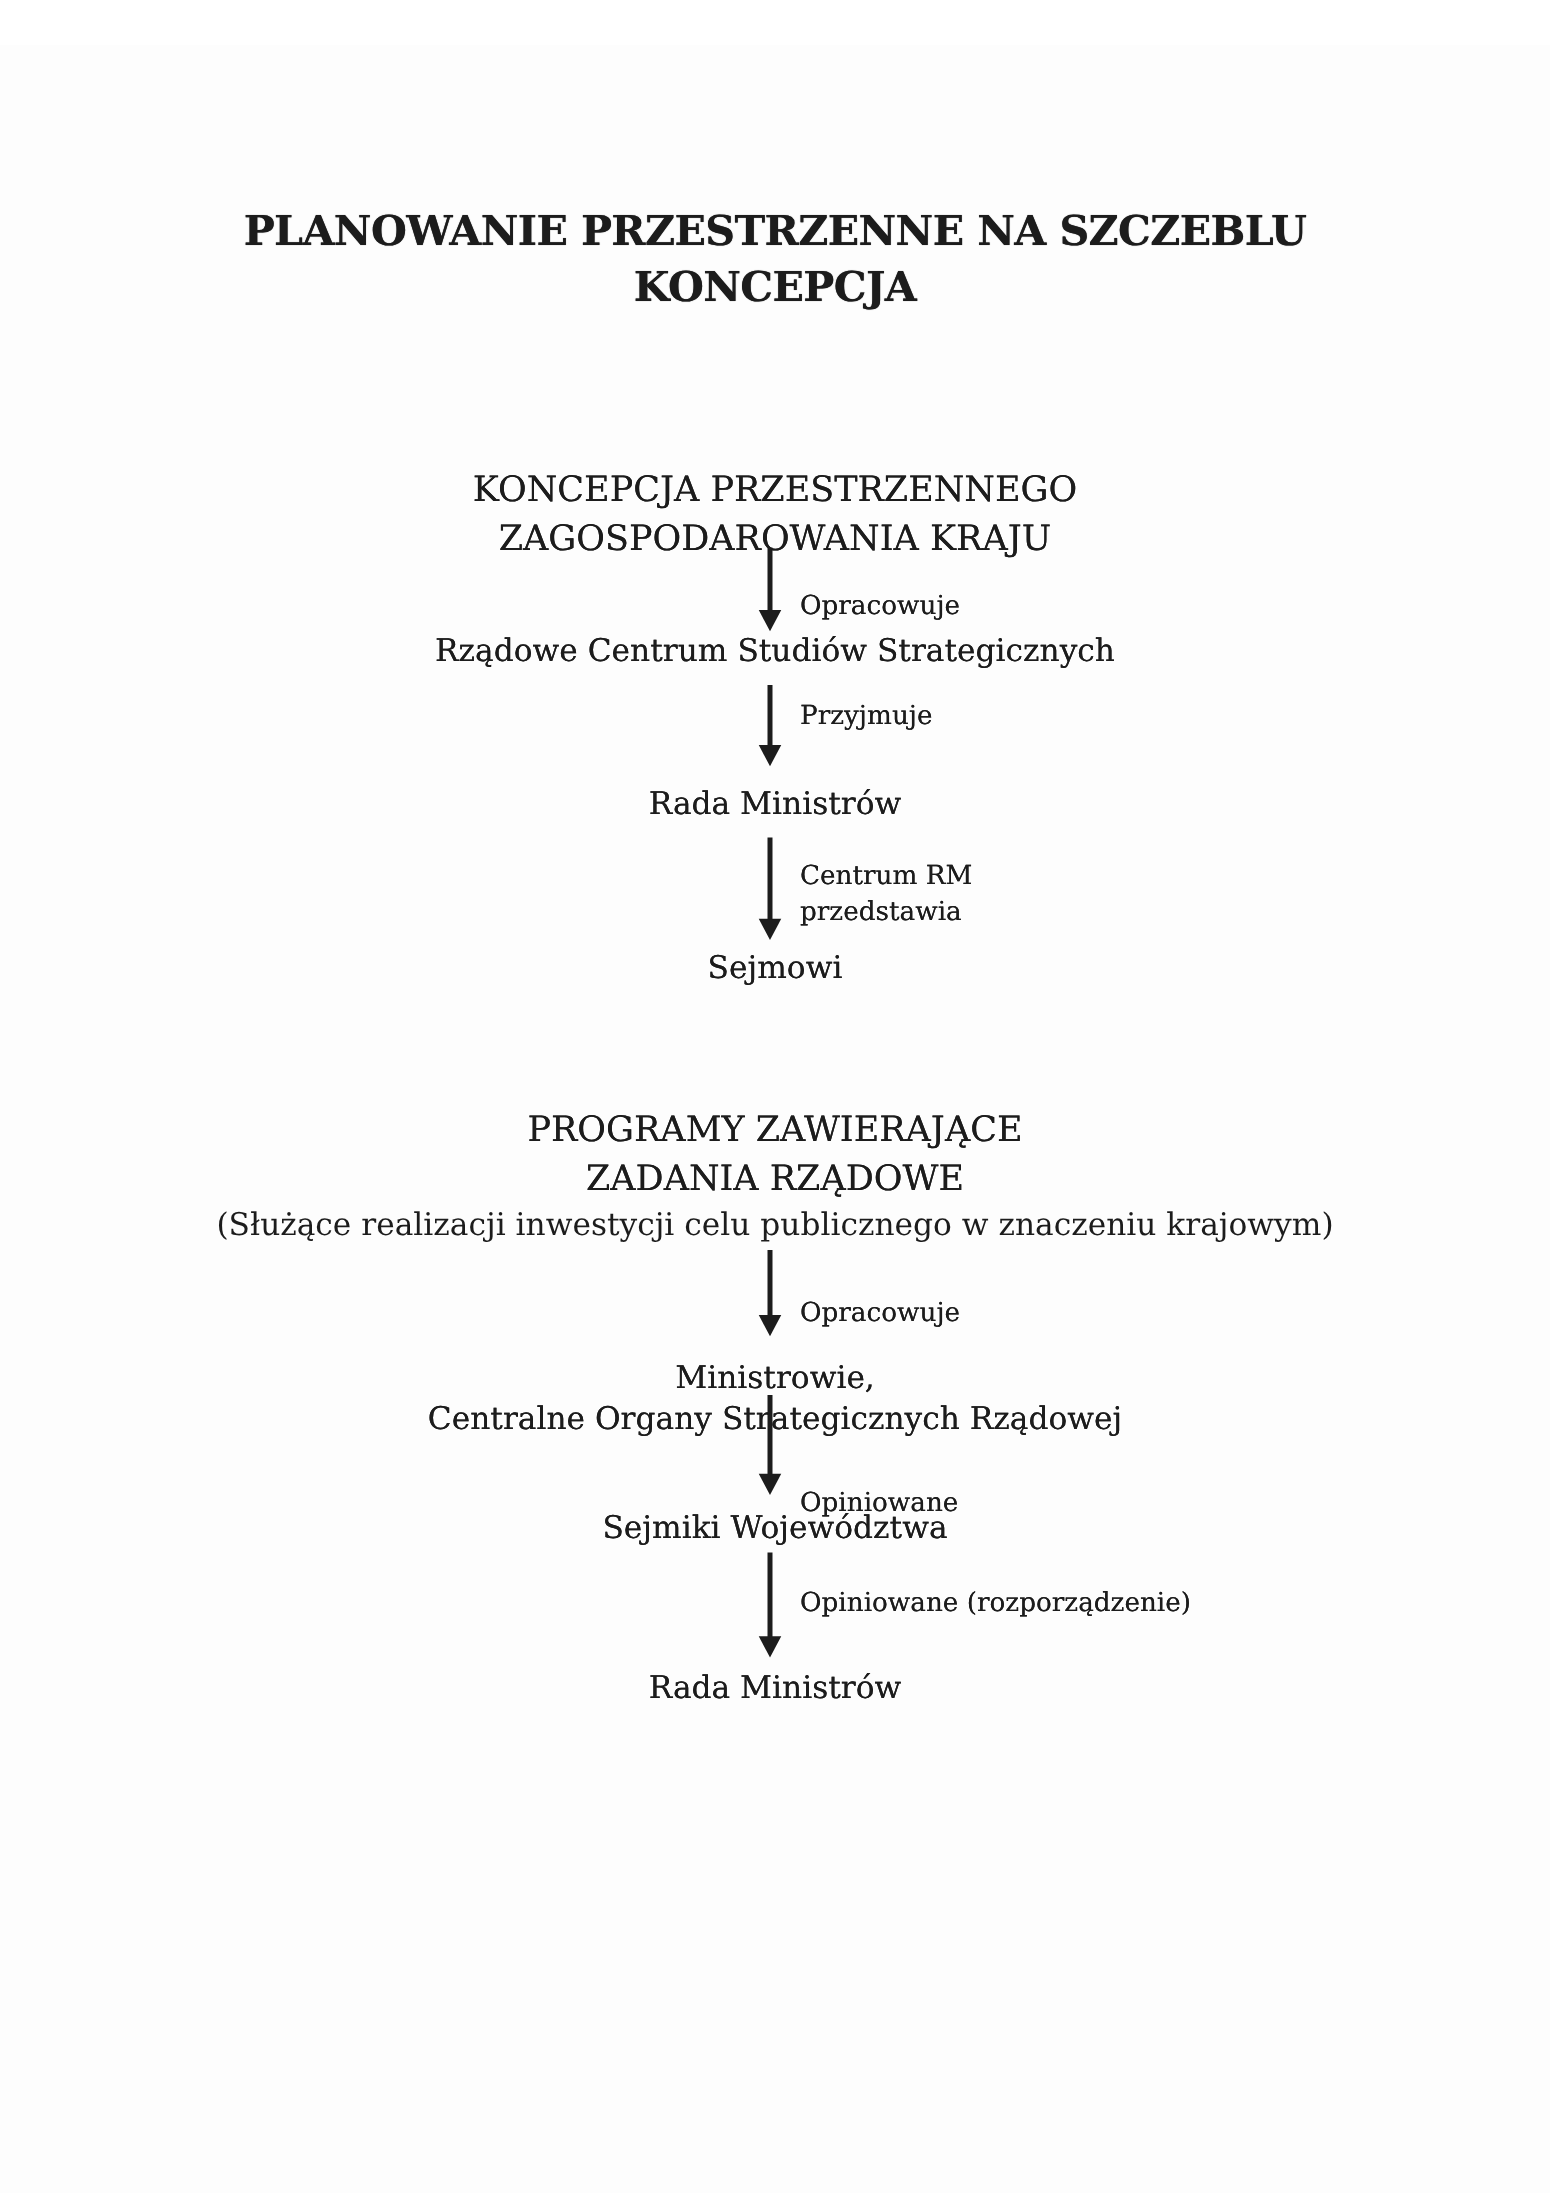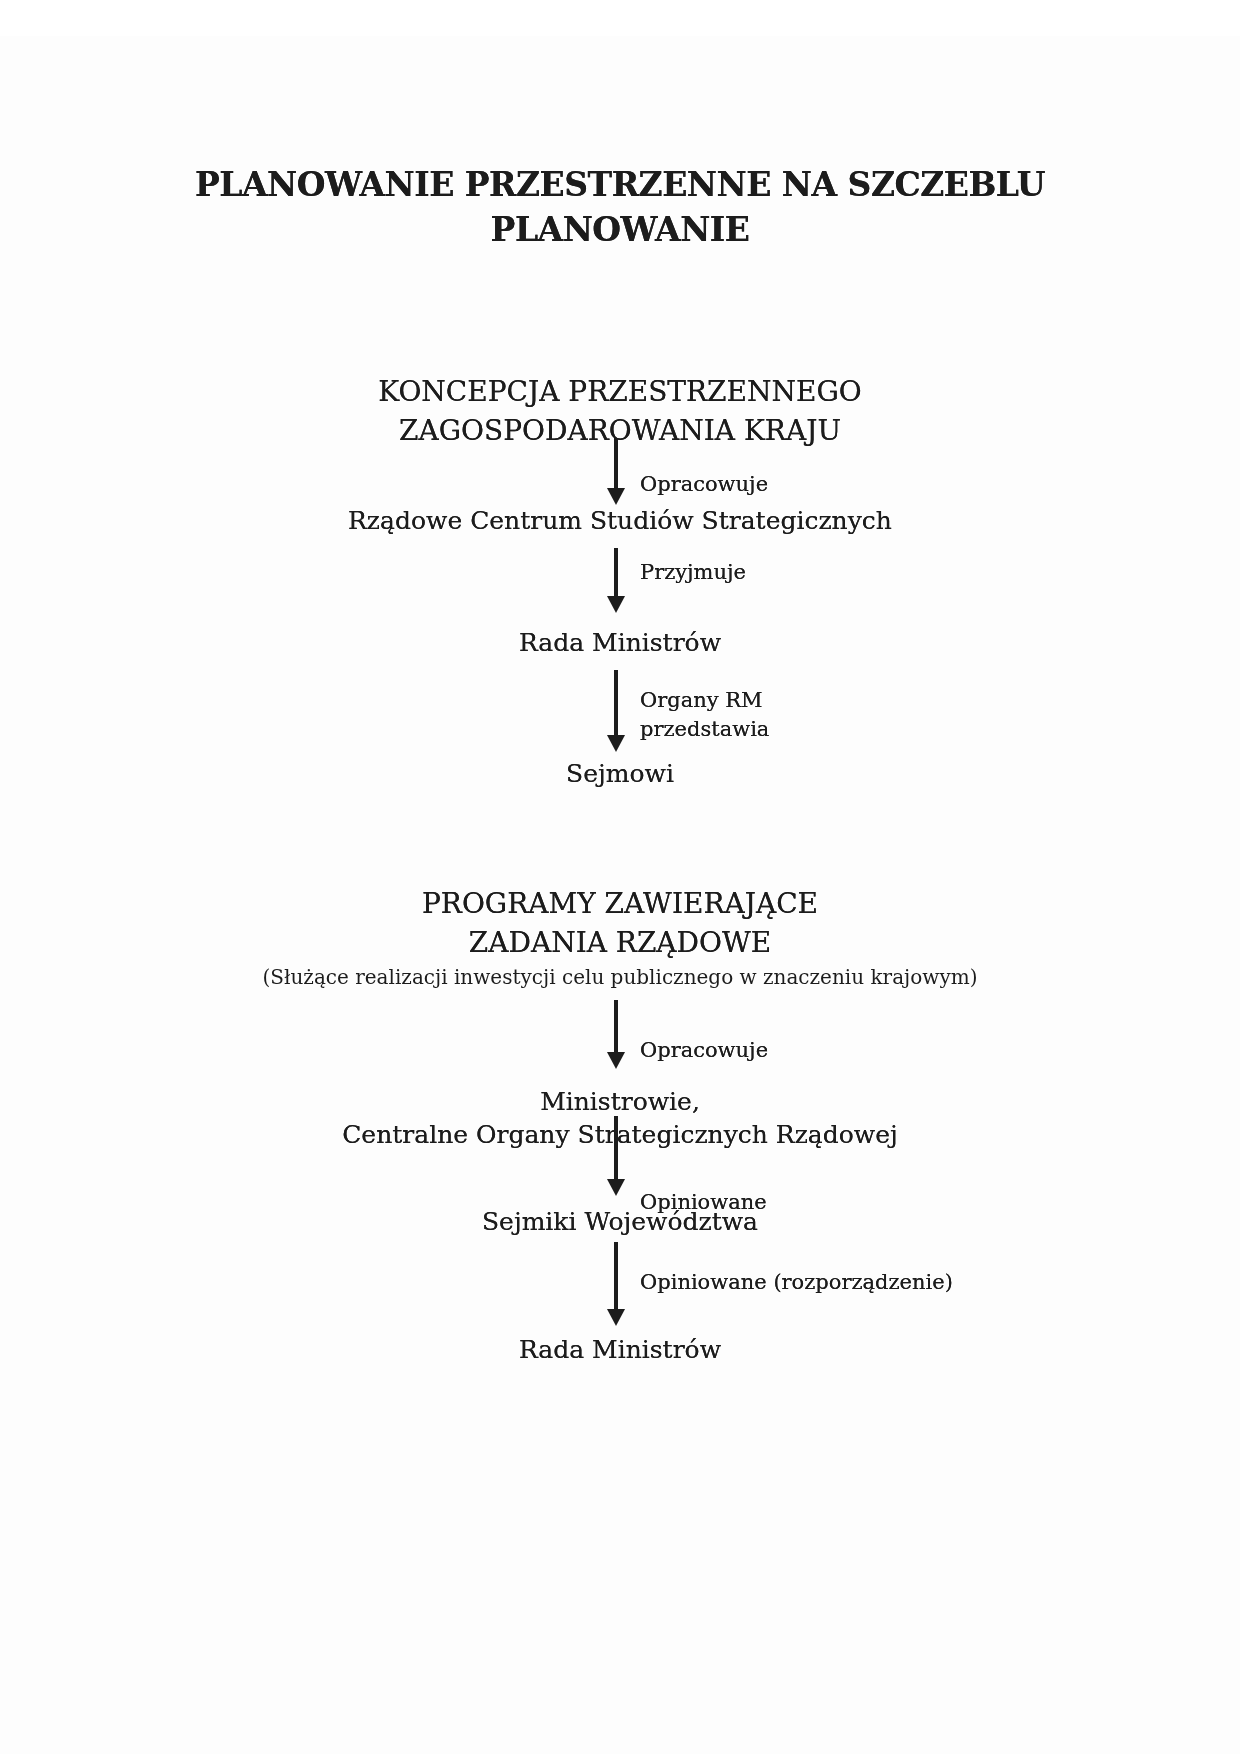"PLANOWANIE" div { text: PLANOWANIE -> KONCEPCJA }
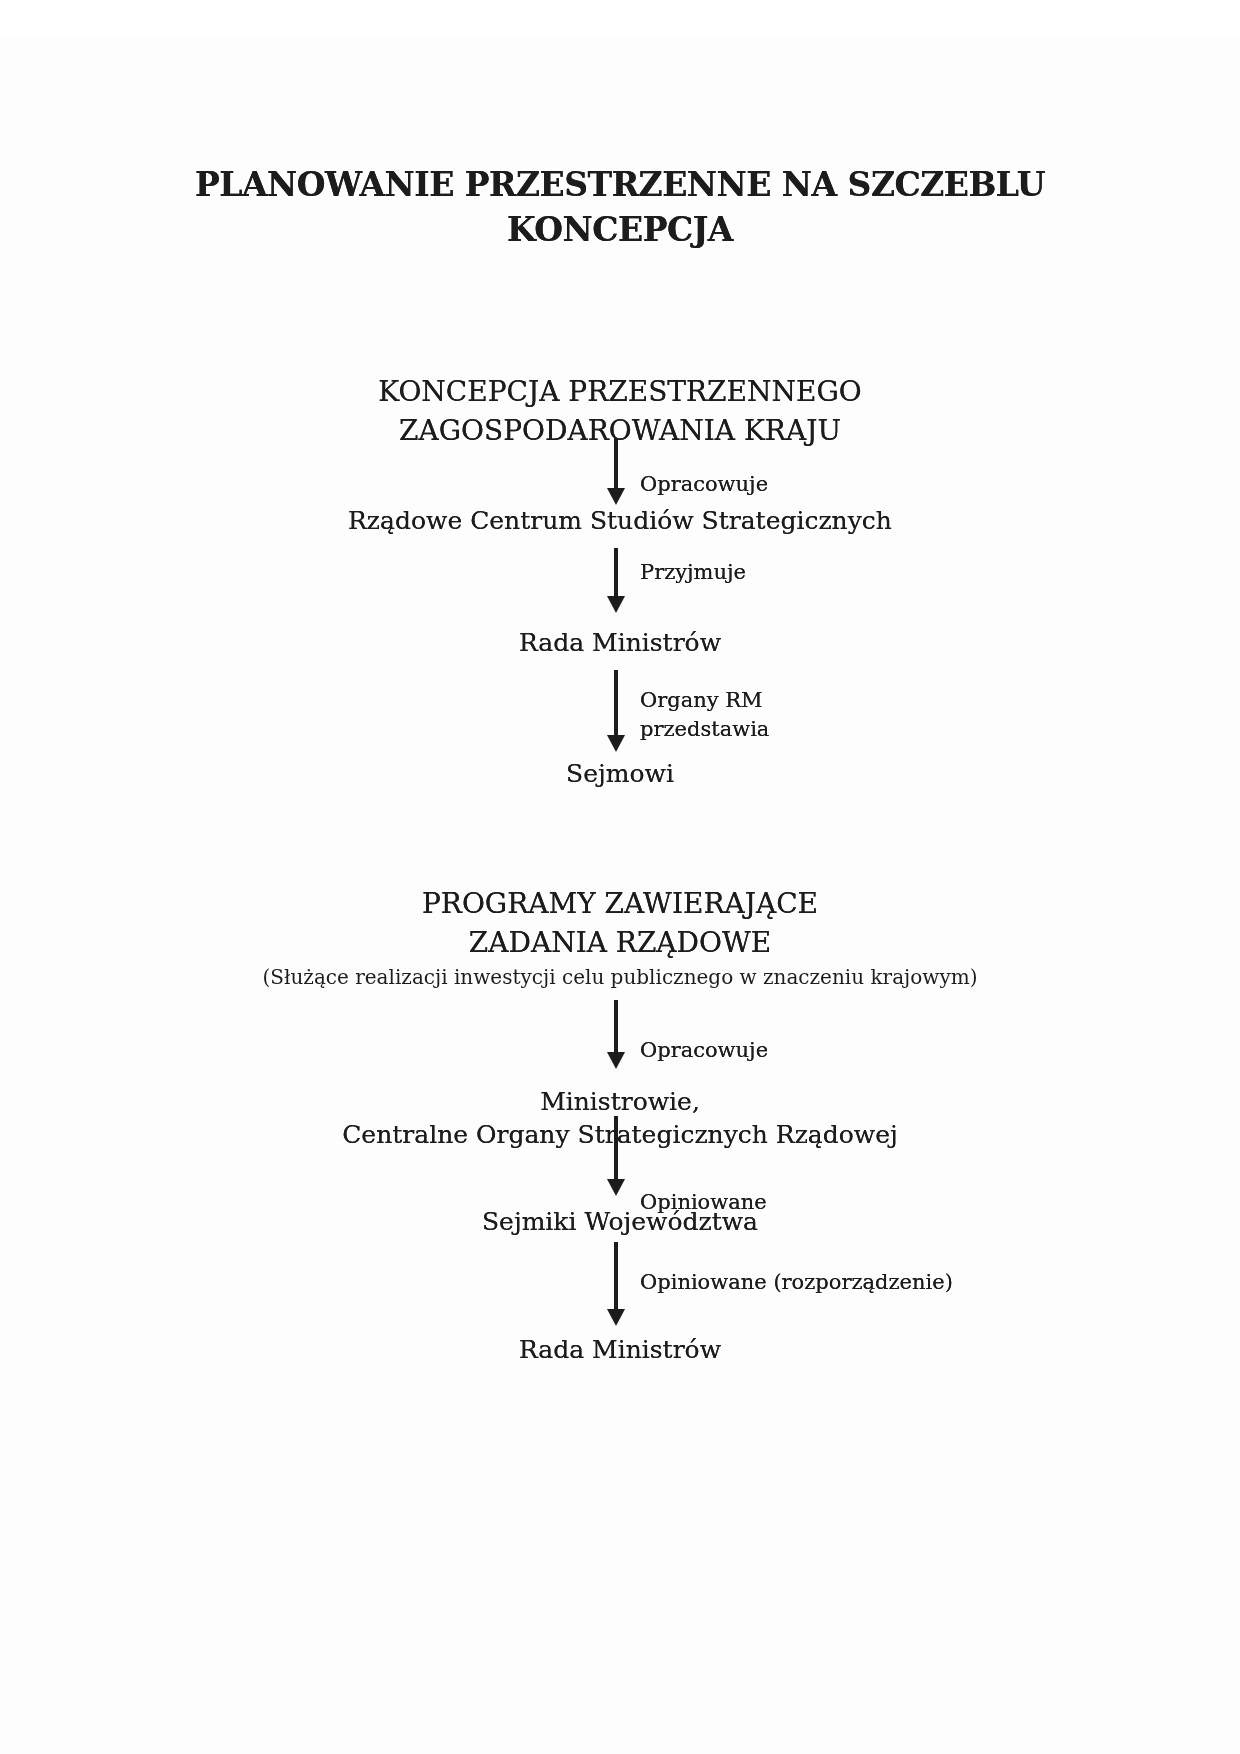"Organy RM" div { text: Organy -> Centrum }
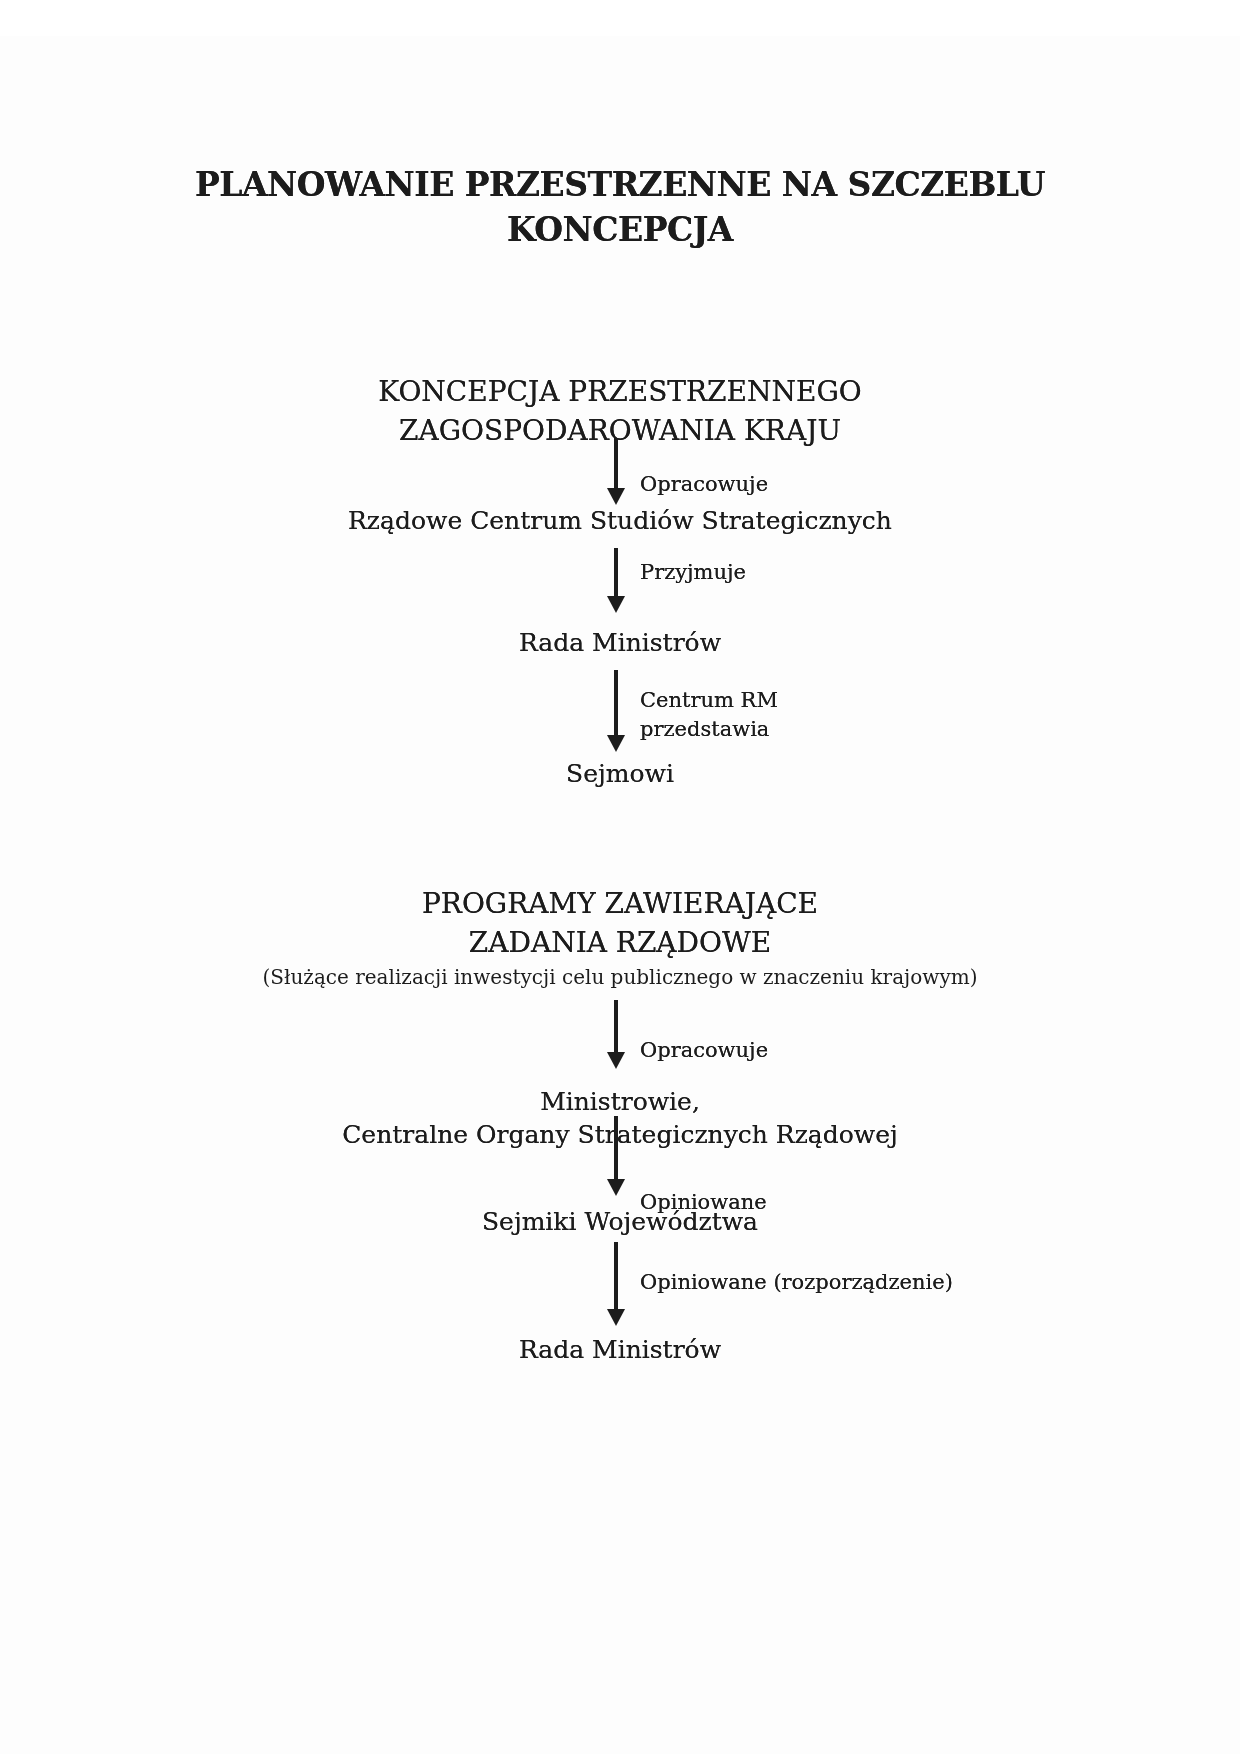"(Służące realizacji inwestycji celu" .paren { font-size: 20px -> 25px }
